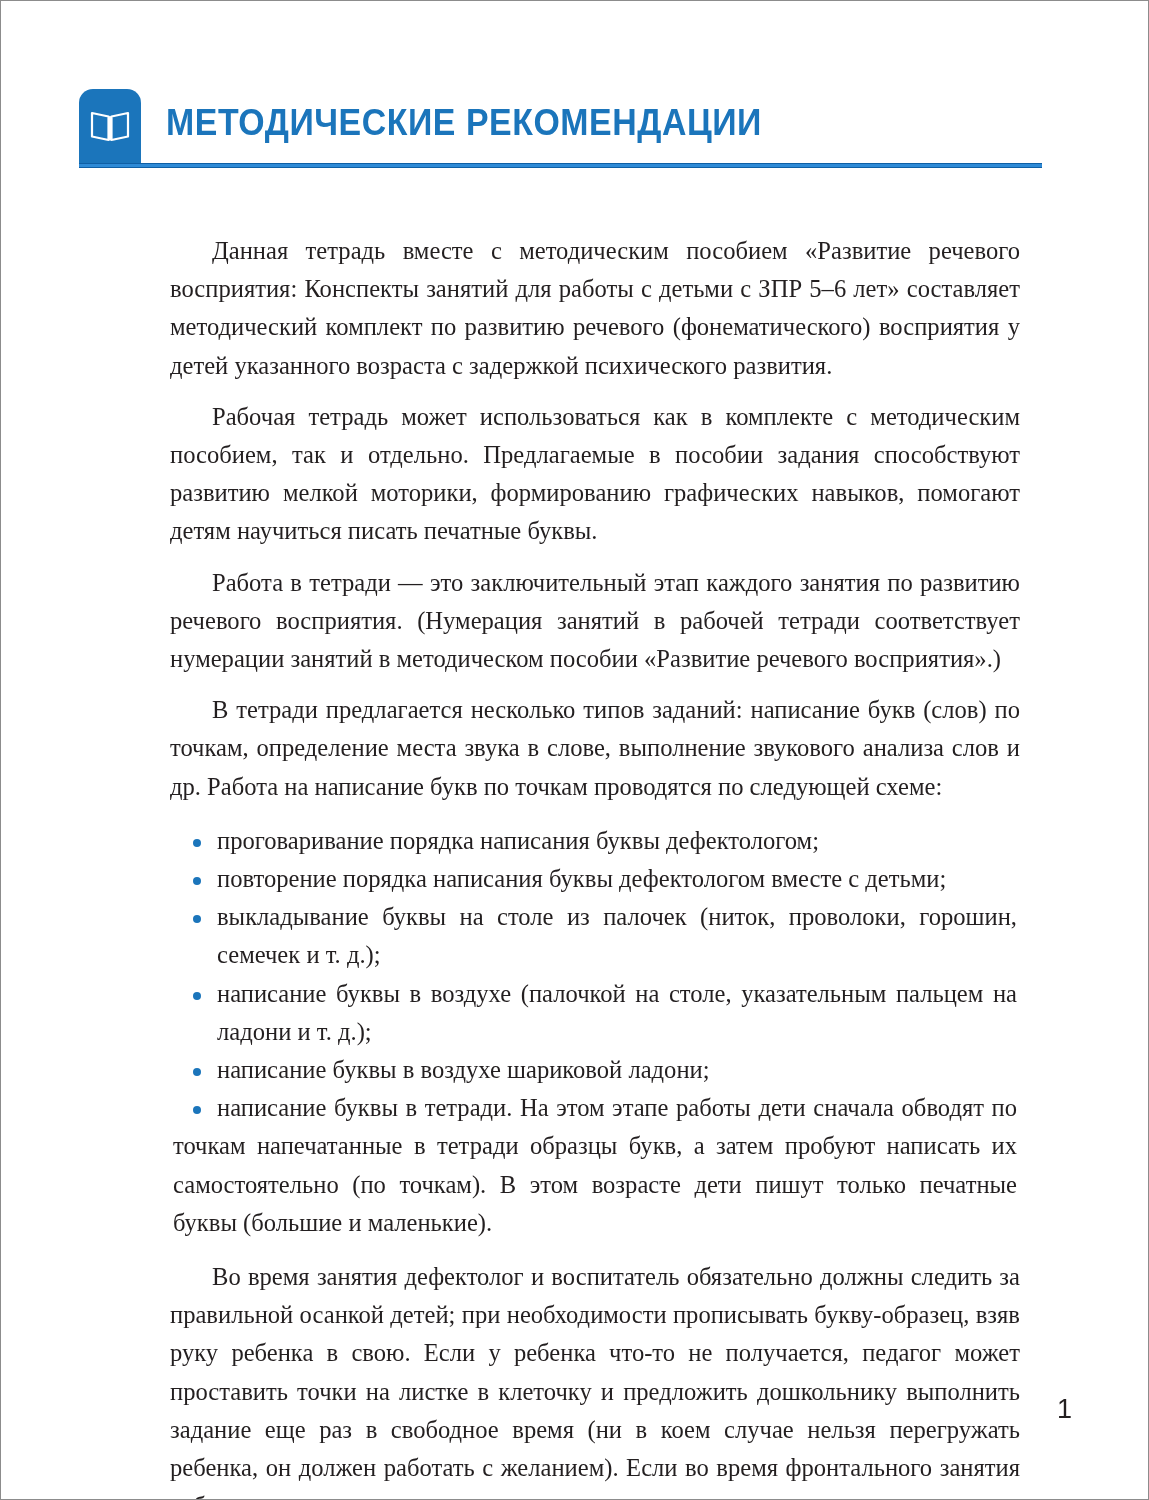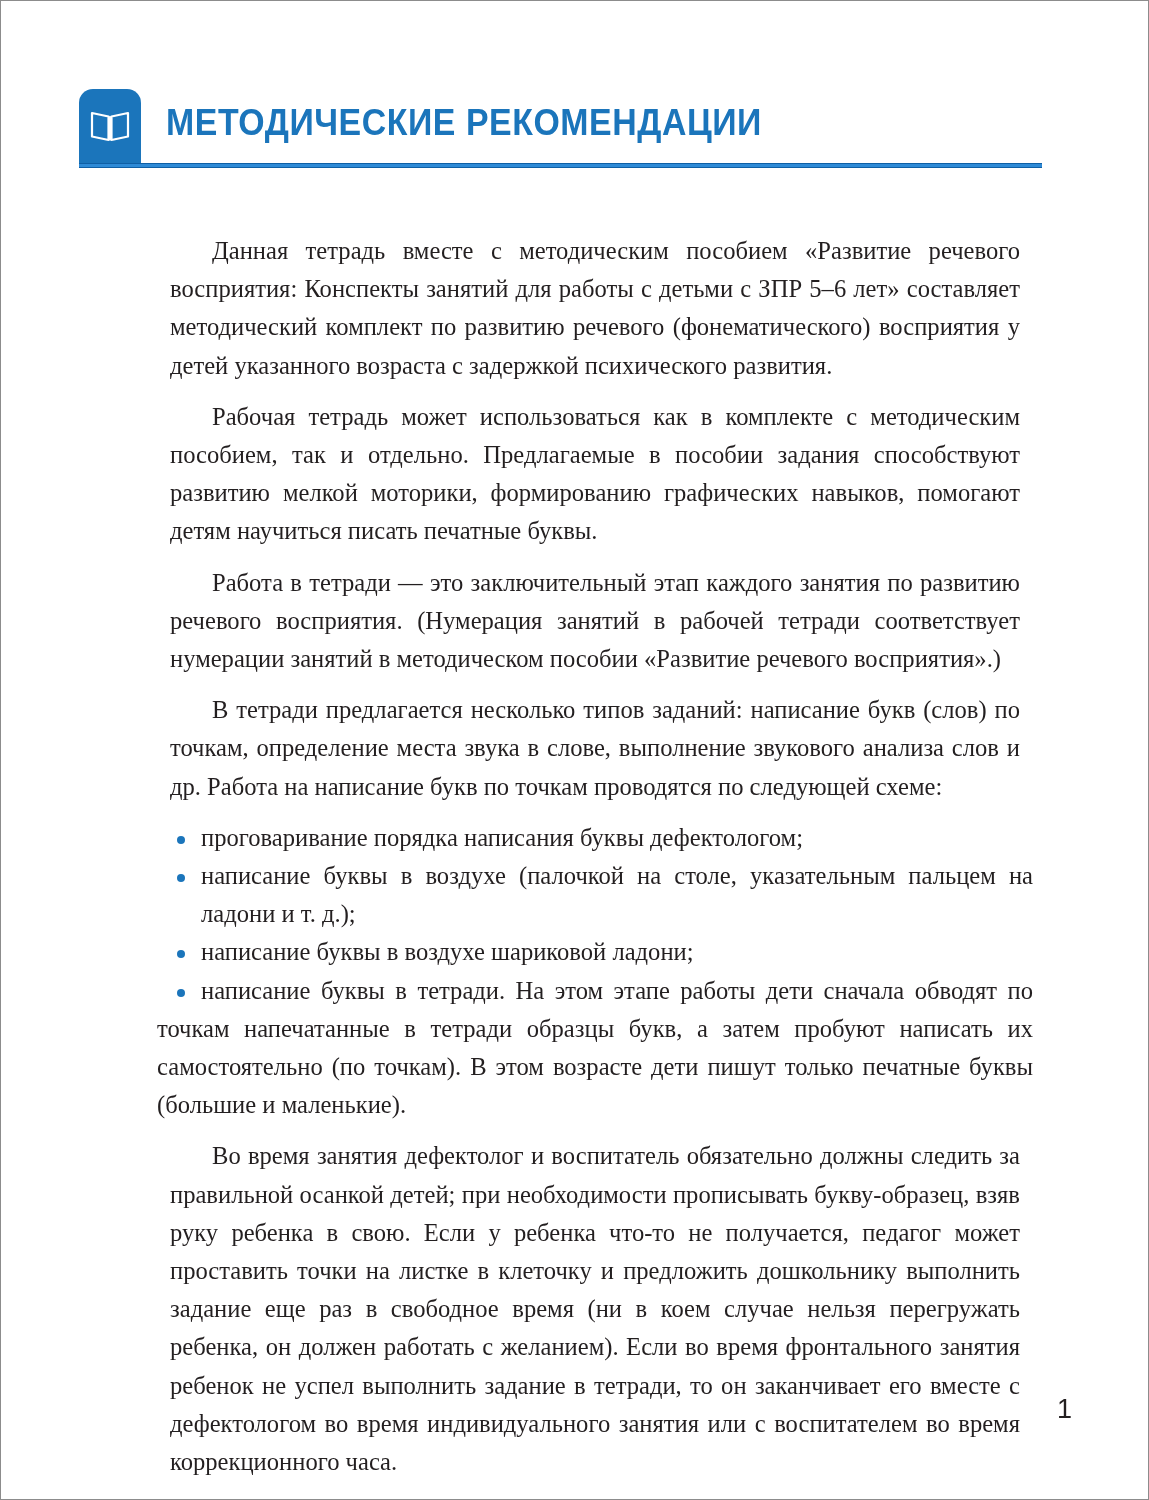"проговаривание порядка написания буквы" .bullet-list { margin: 0 -> 16px }
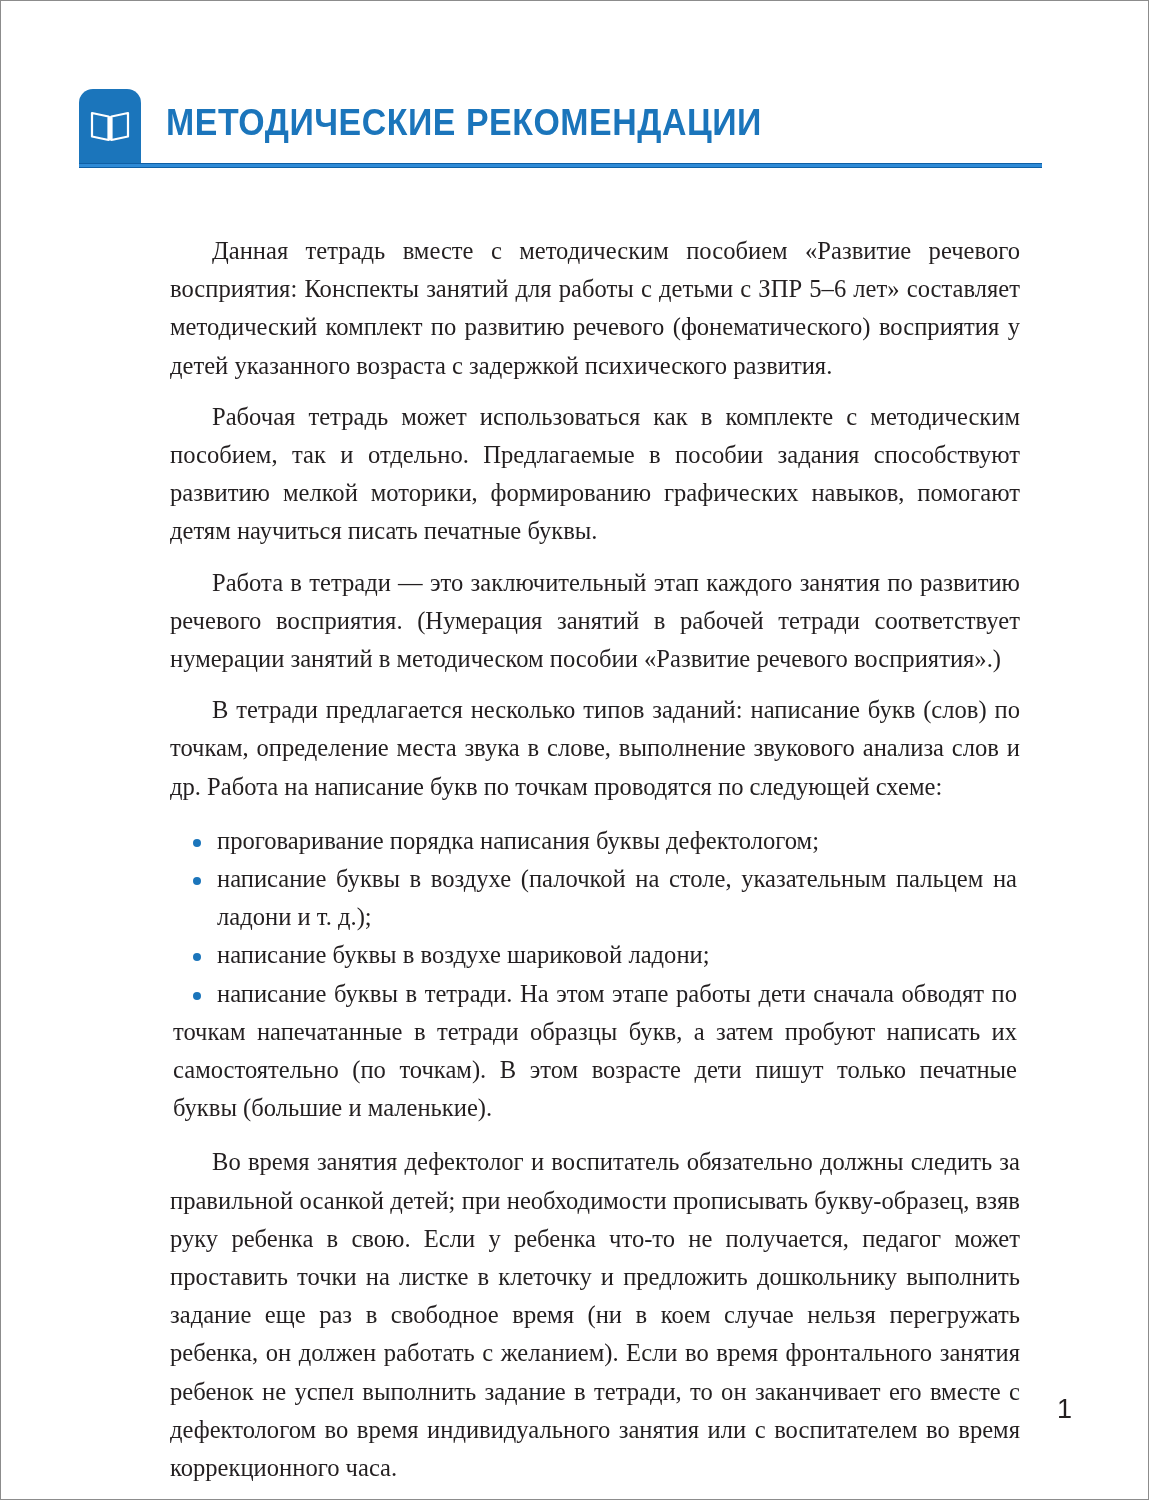"повторение порядка написания буквы" li.bullet-item { html: none -> <li>повторение порядка написания буквы дефектологом вместе с детьми;</li> }
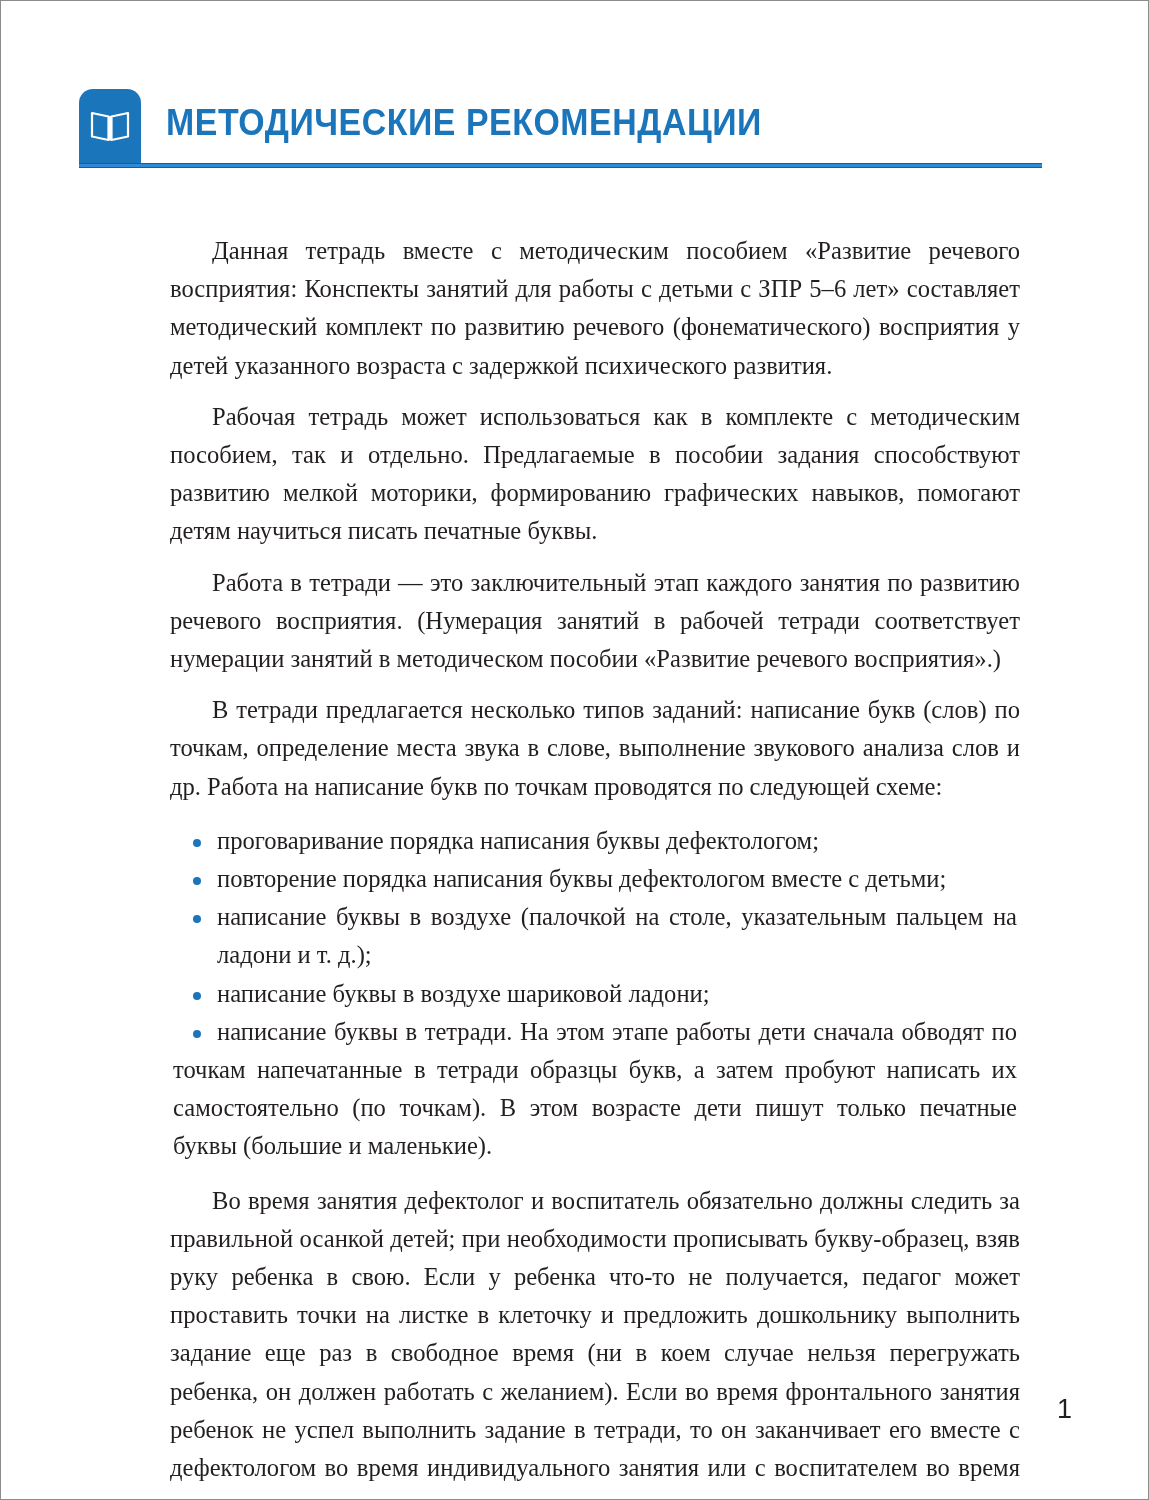"выкладывание буквы на столе из" li.bullet-item { html: none -> <li>выкладывание буквы на столе из палочек (ниток, проволоки, горошин, семечек и т. д.);</li> }
